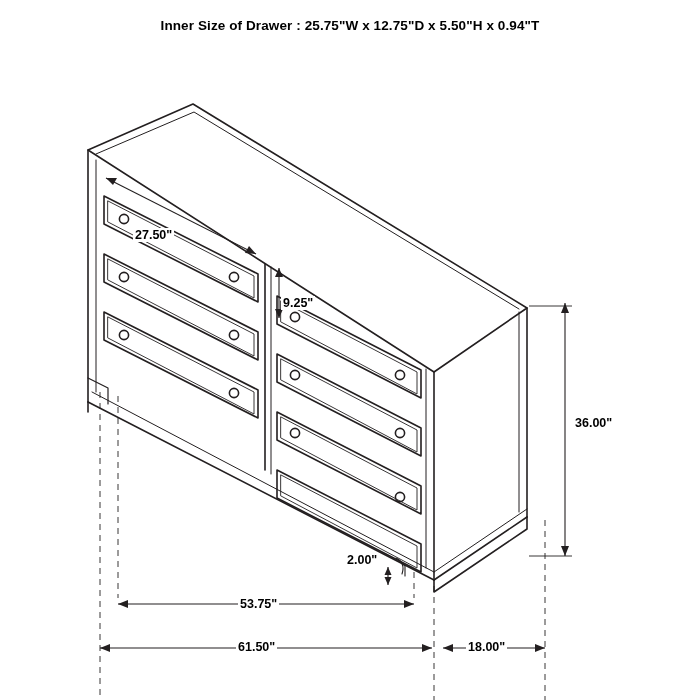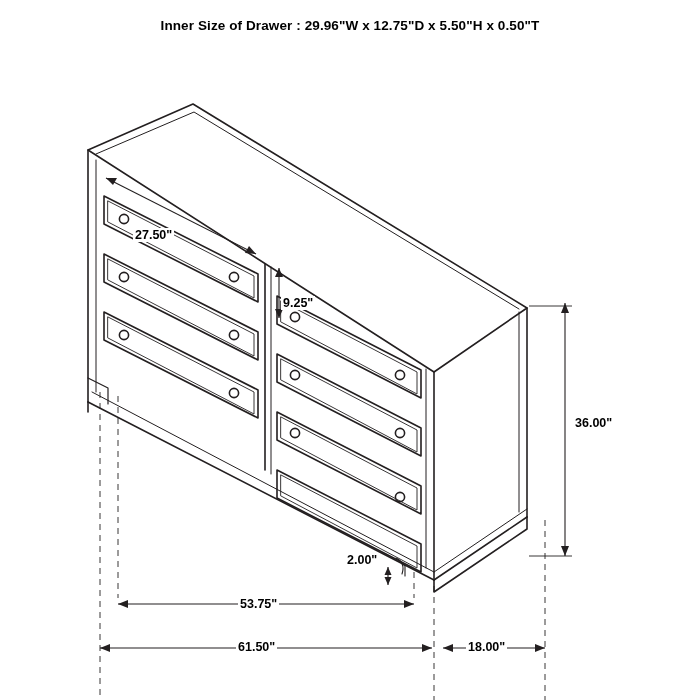"Inner Size of Drawer :" div.title { text: 29.96"W x 12.75"D x 5.50"H x 0.50 -> 25.75"W x 12.75"D x 5.50"H x 0.94 }
